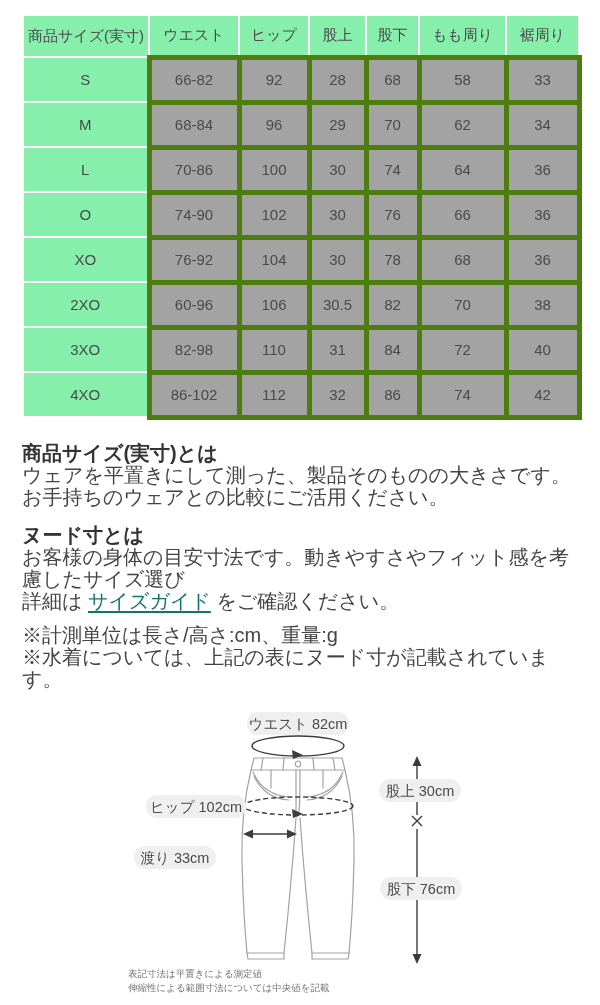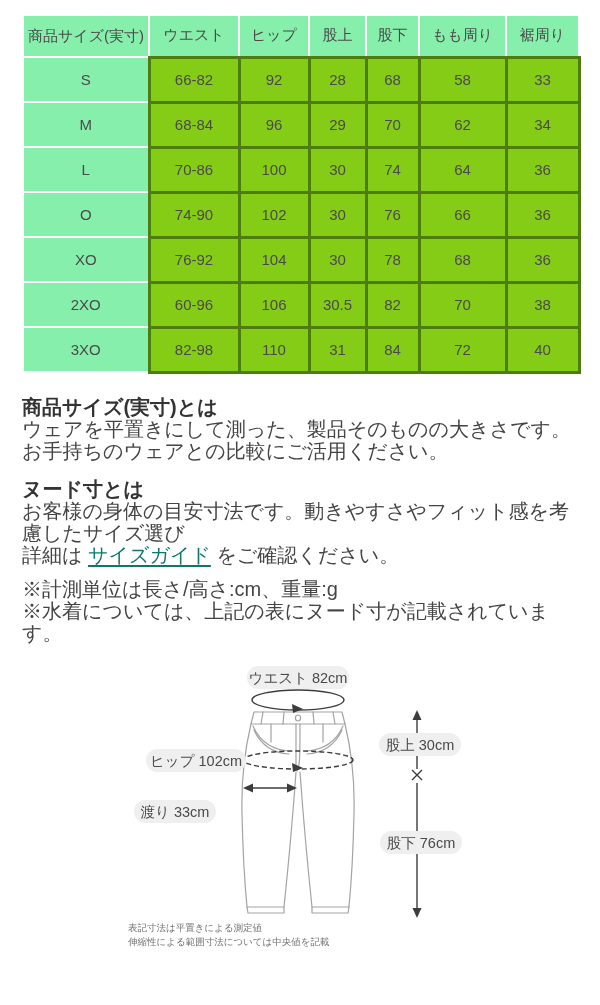"66-82" .size-table td { background: #84cc16 -> #a3a3a3; border: 3px solid #4d7c0f -> 5px solid #4d7c0f }
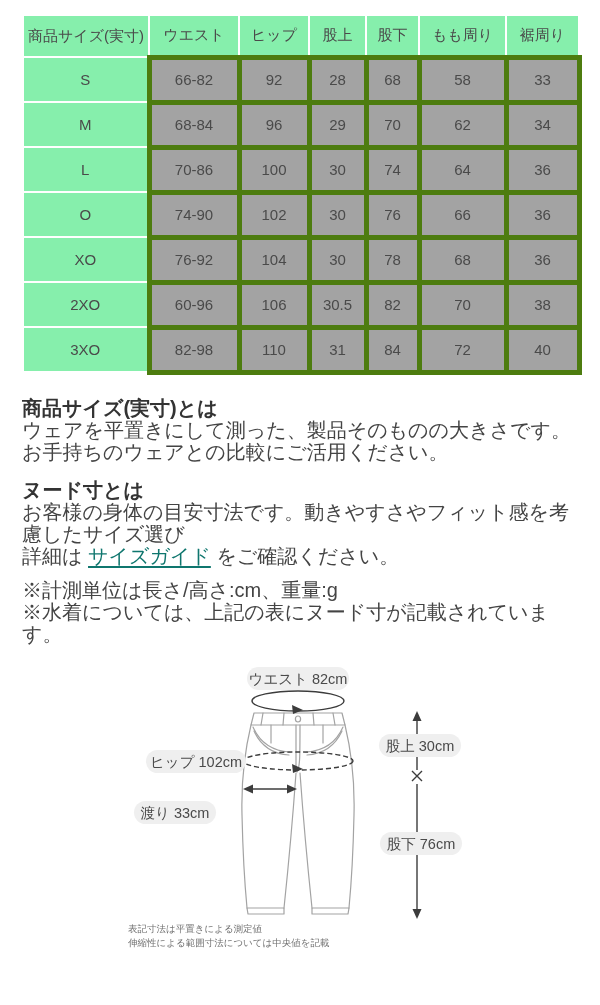"4XO" tr { html: none -> <tr> <th>4XO</th> <td>86-102</td> <td>112</td> <td>32</td> <td>86</td> <td>74</td> <td>42</td> </tr> }
